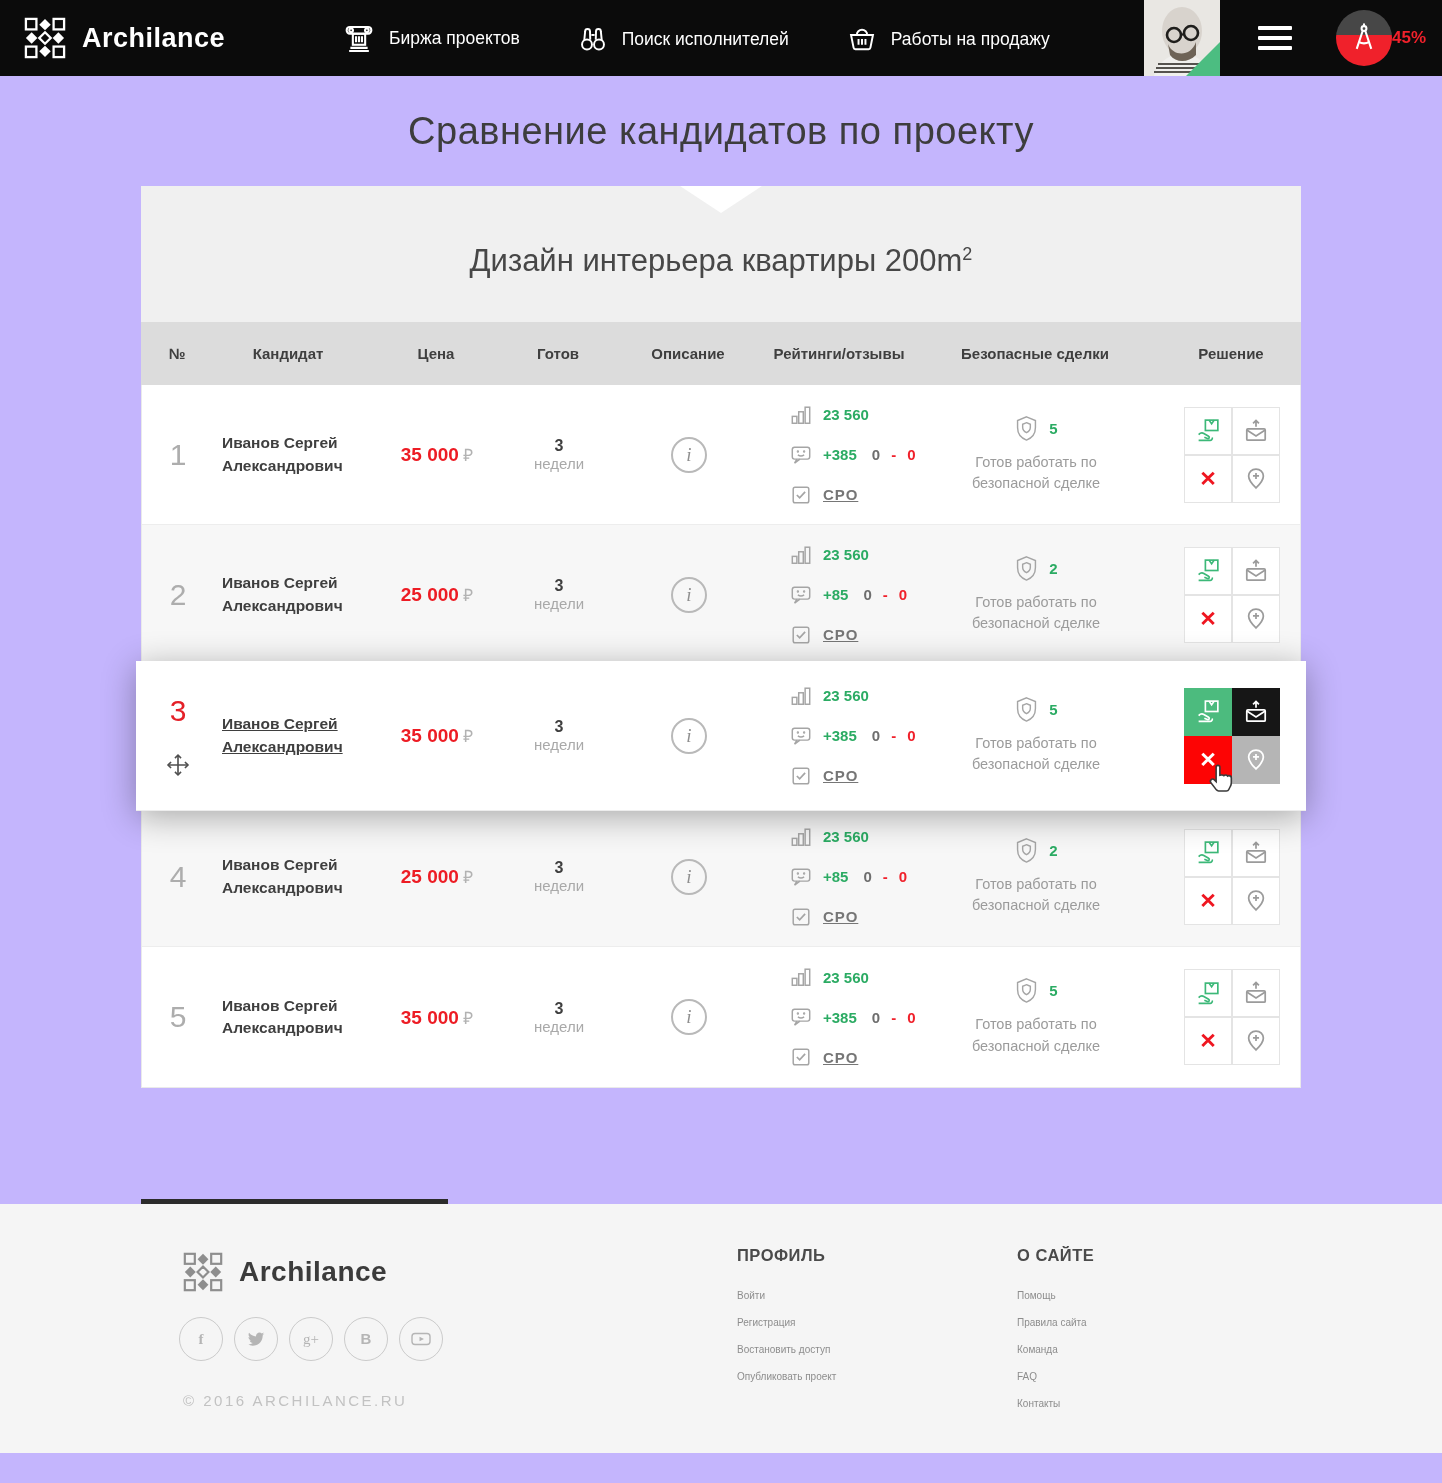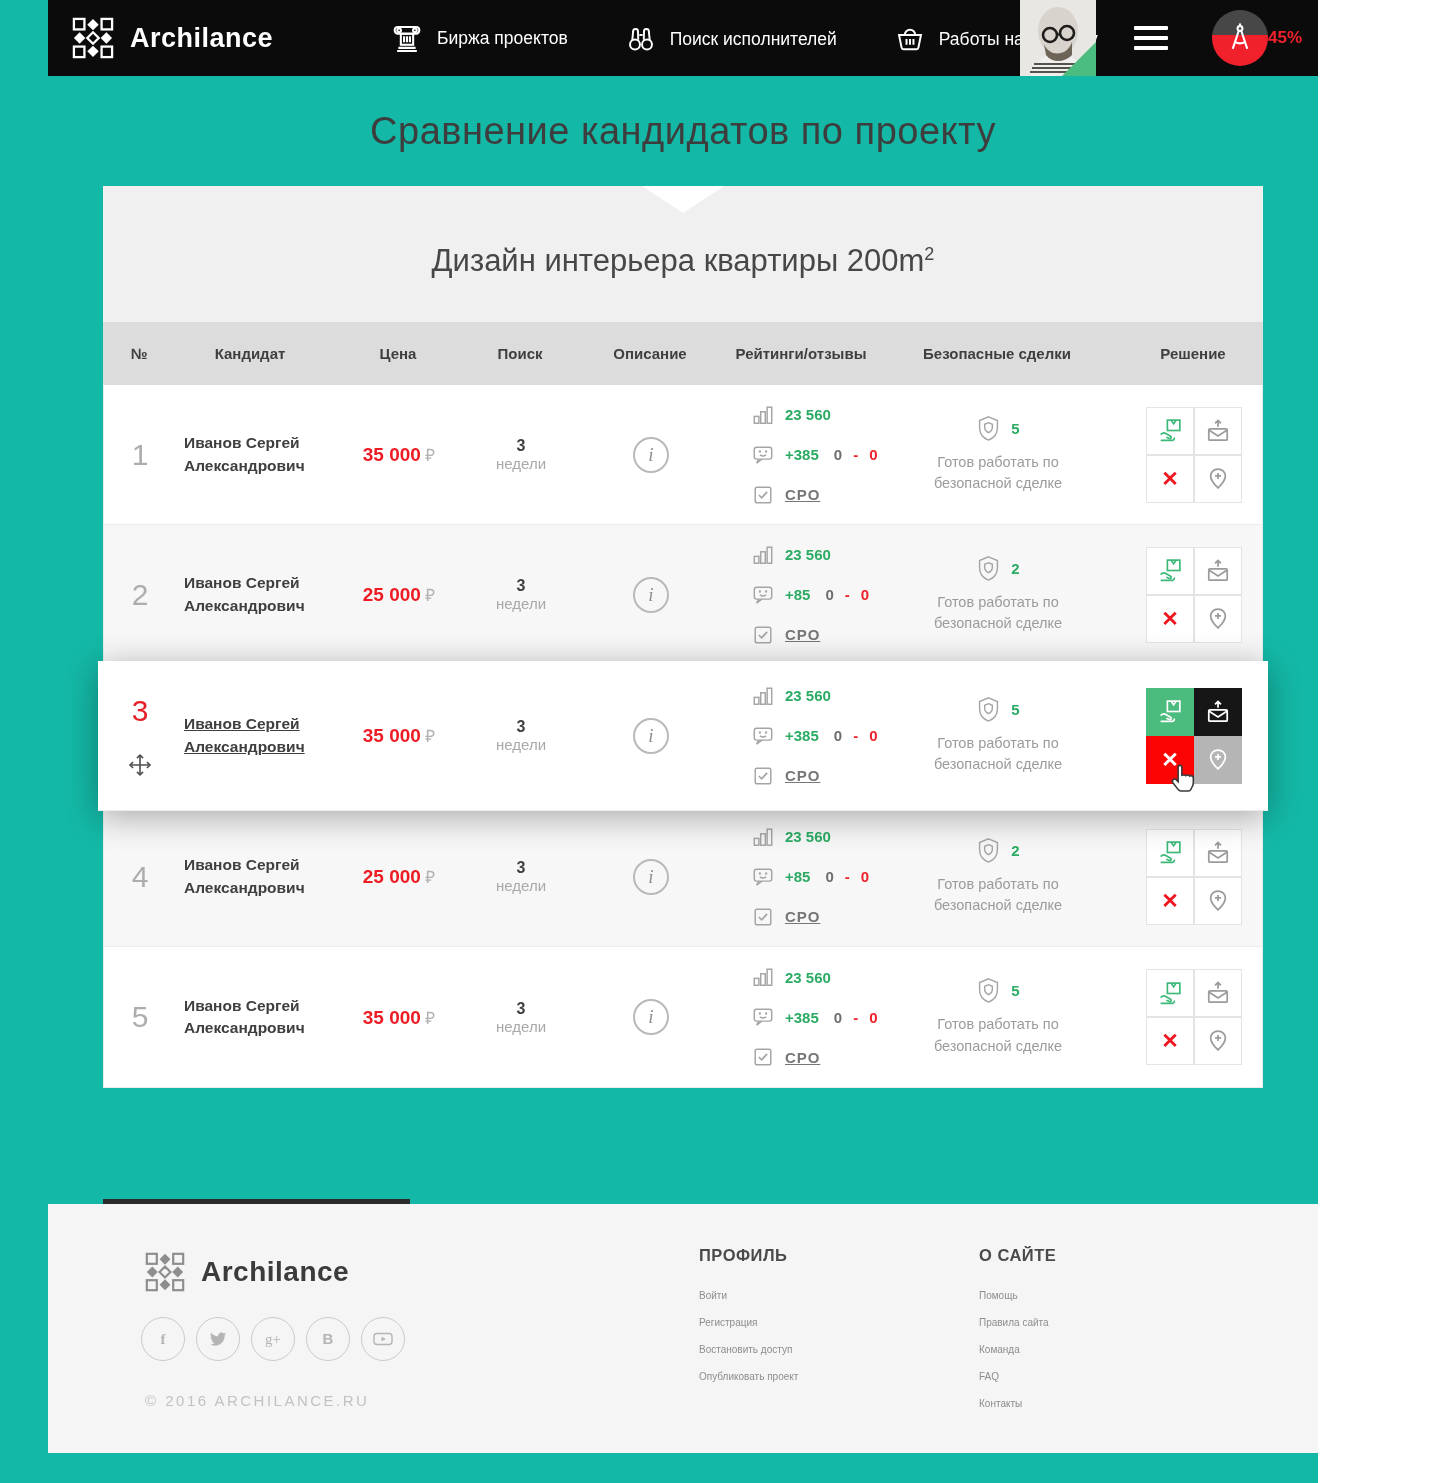"Archilance" .page { background: #14b8a6 -> #c4b5fd; padding-left: 48px -> none; width: 1318px -> 1442px }
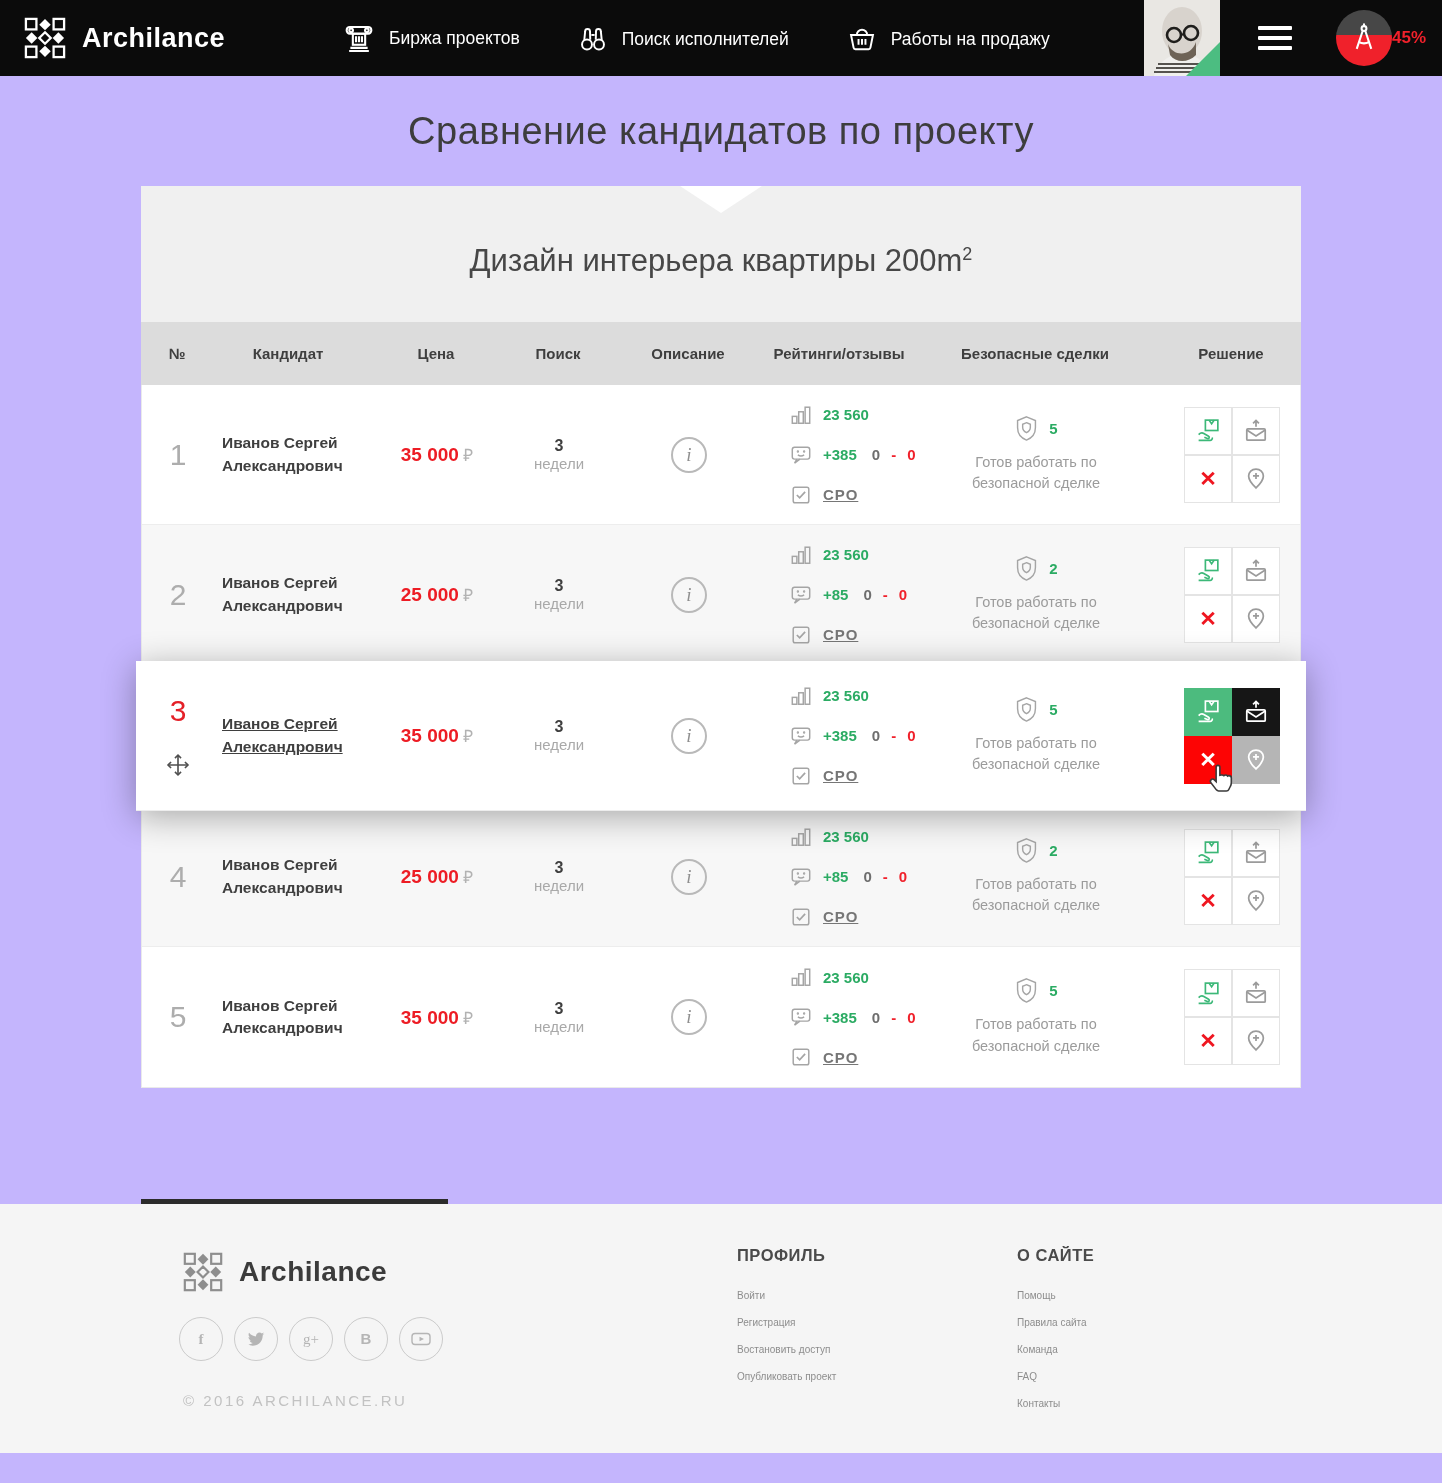"Поиск" div.th { text: Поиск -> Готов }
